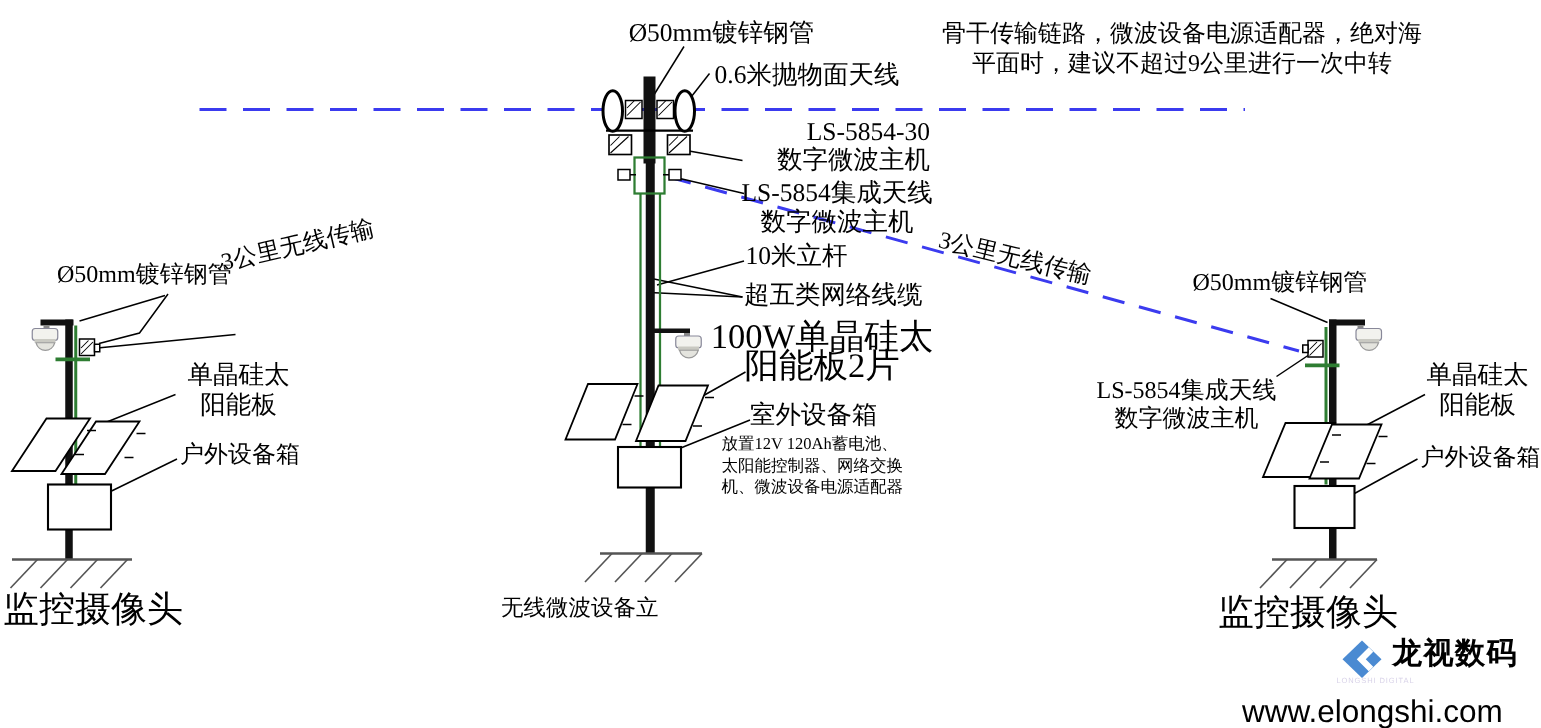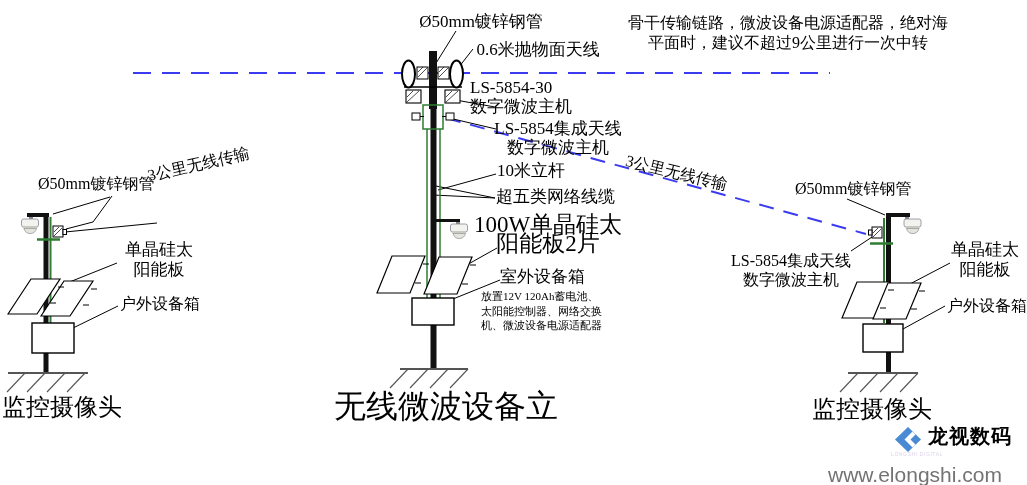"LS-5854-30" #lbl-c-radio30 { text-align: left -> right }
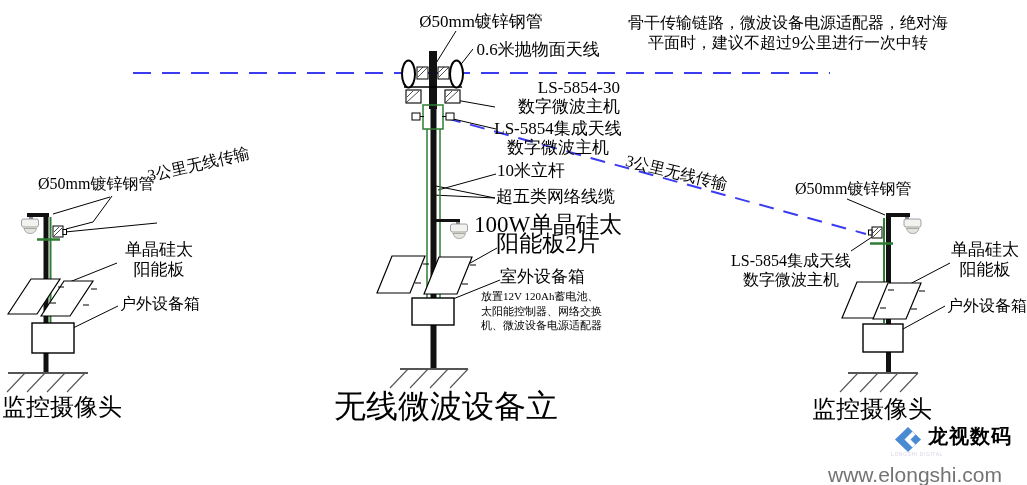"无线微波设备立" #cap-center { font-size: 32px -> 15px; text-align: right -> left }
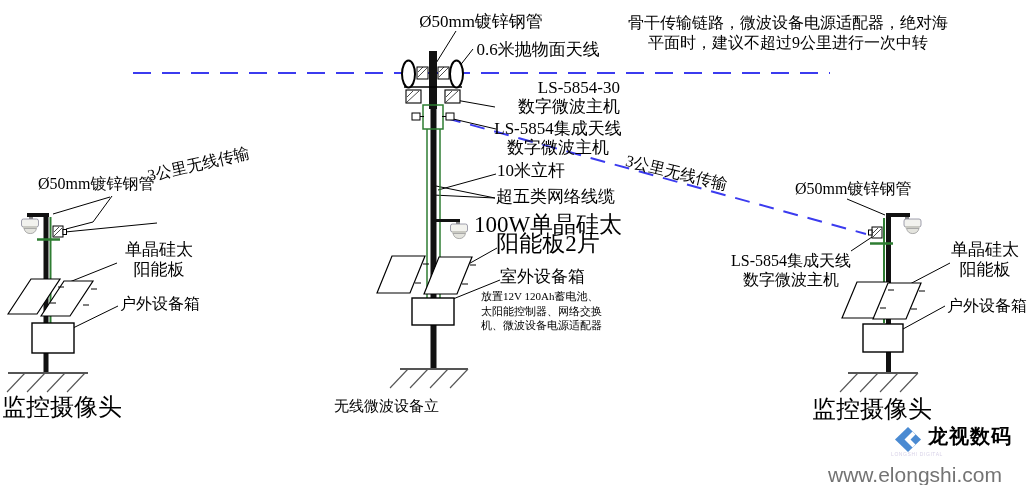"www.elongshi.com" #brand-url { color: #737373 -> #000000 }
